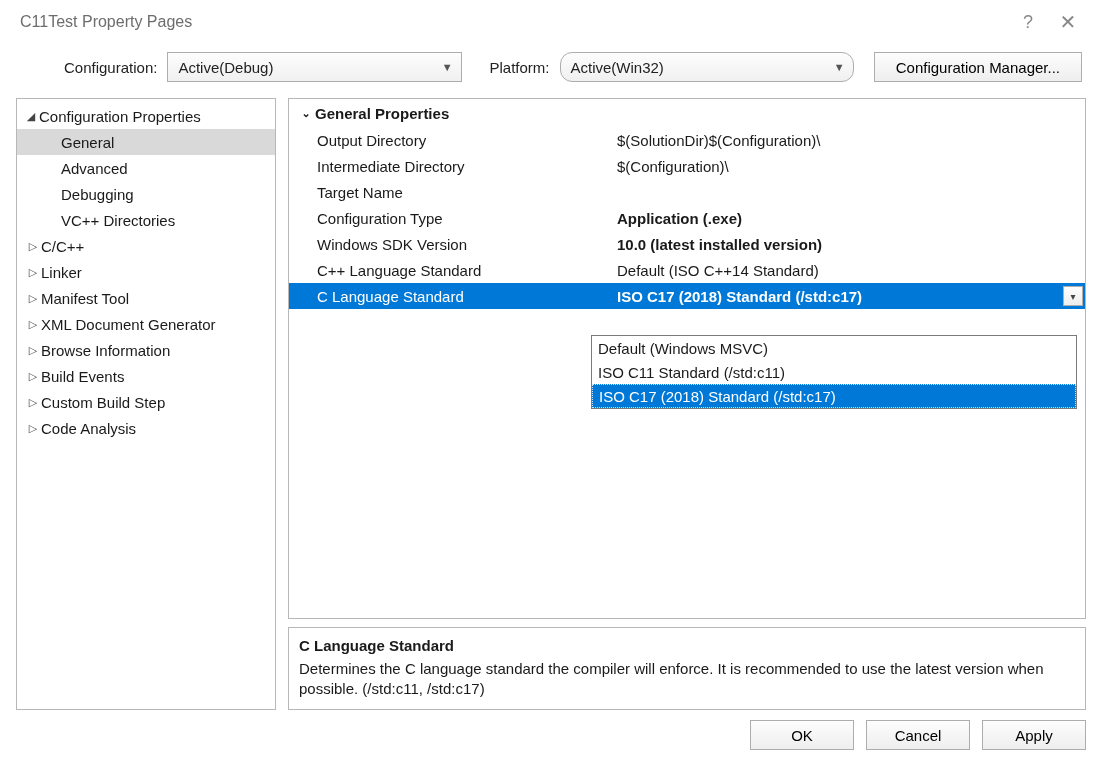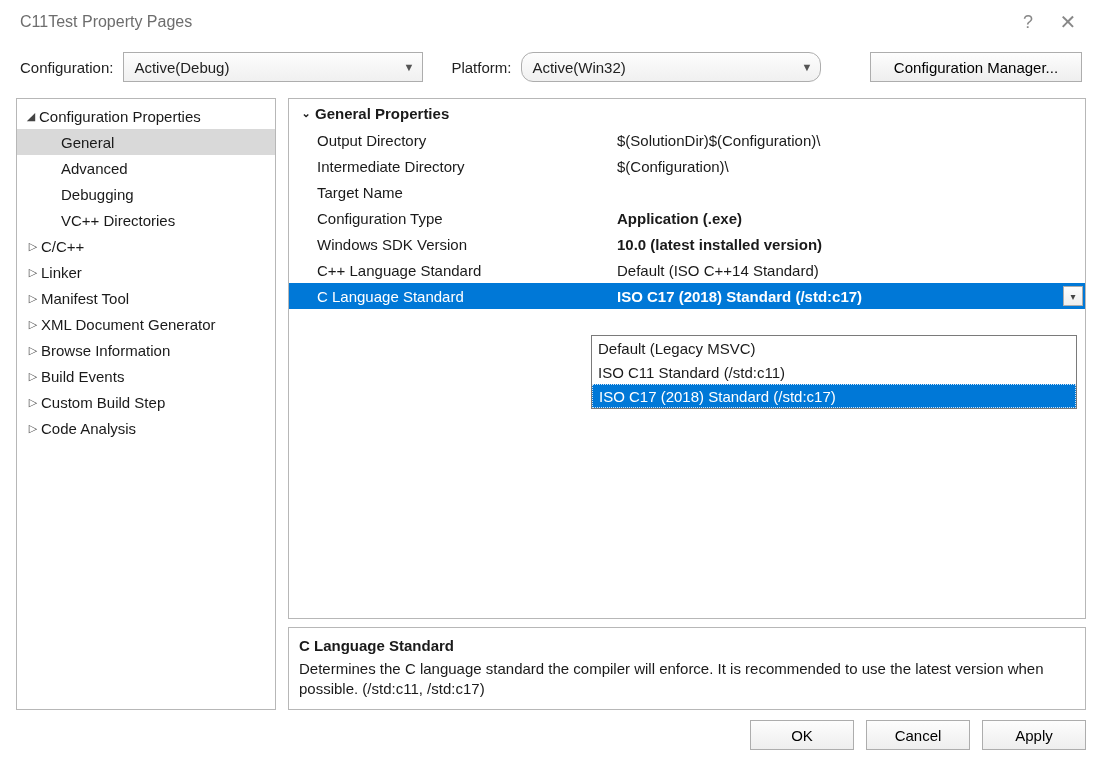"Configuration:" .toolbar { margin-left: none -> 44px }
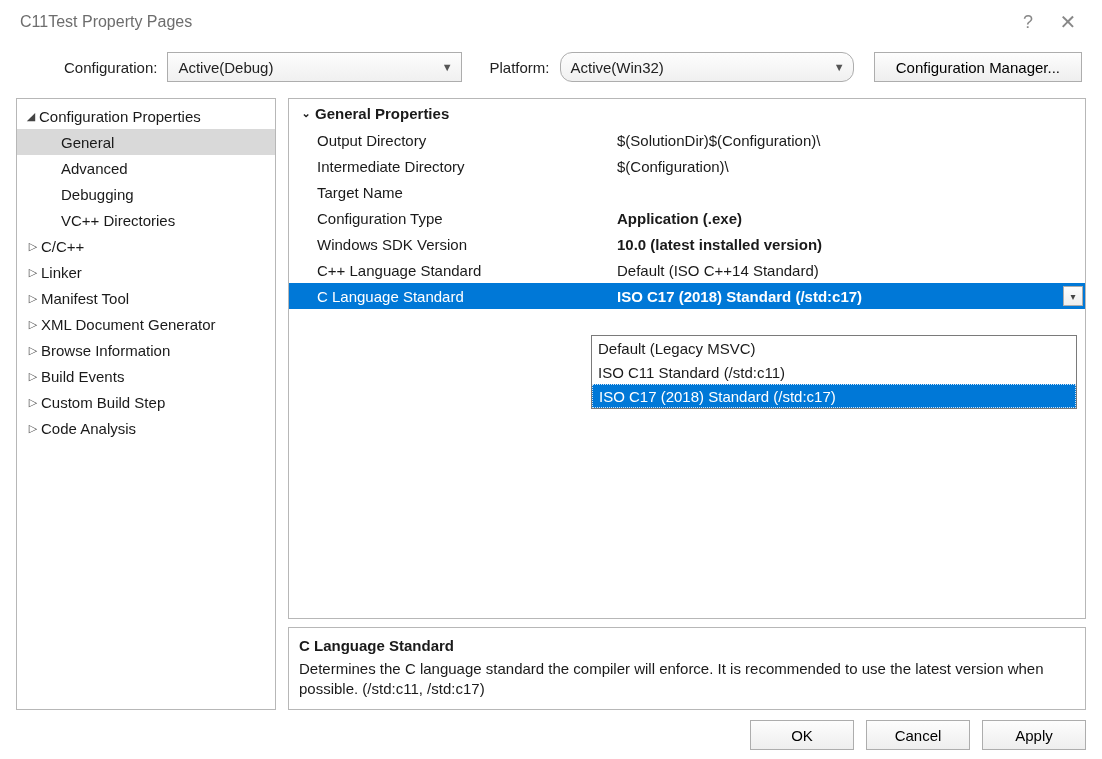"Default (Legacy MSVC)" div.opt { text: Legacy -> Windows }
